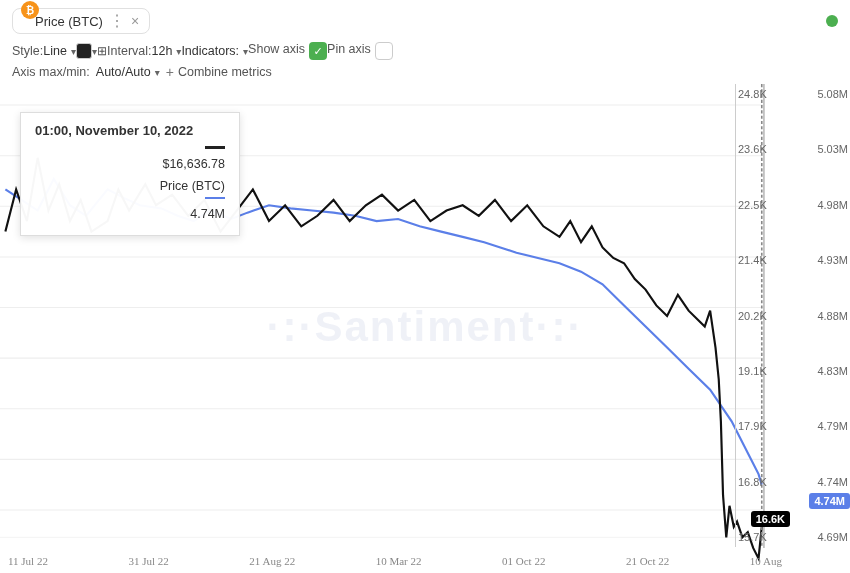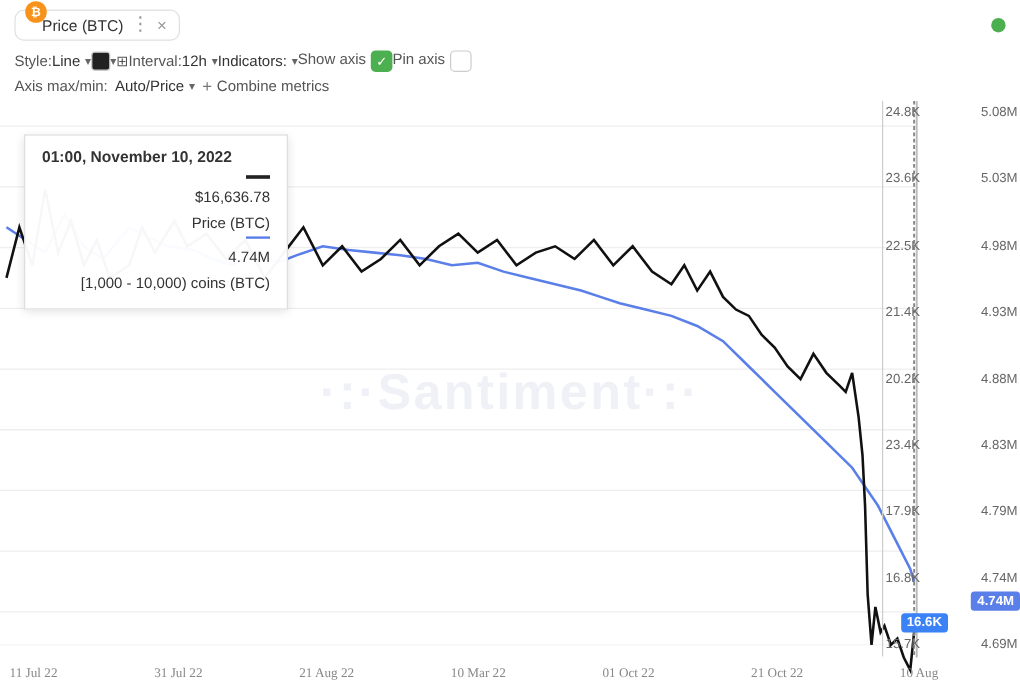"Auto/Price" span { text: Auto/Price -> Auto/Auto }
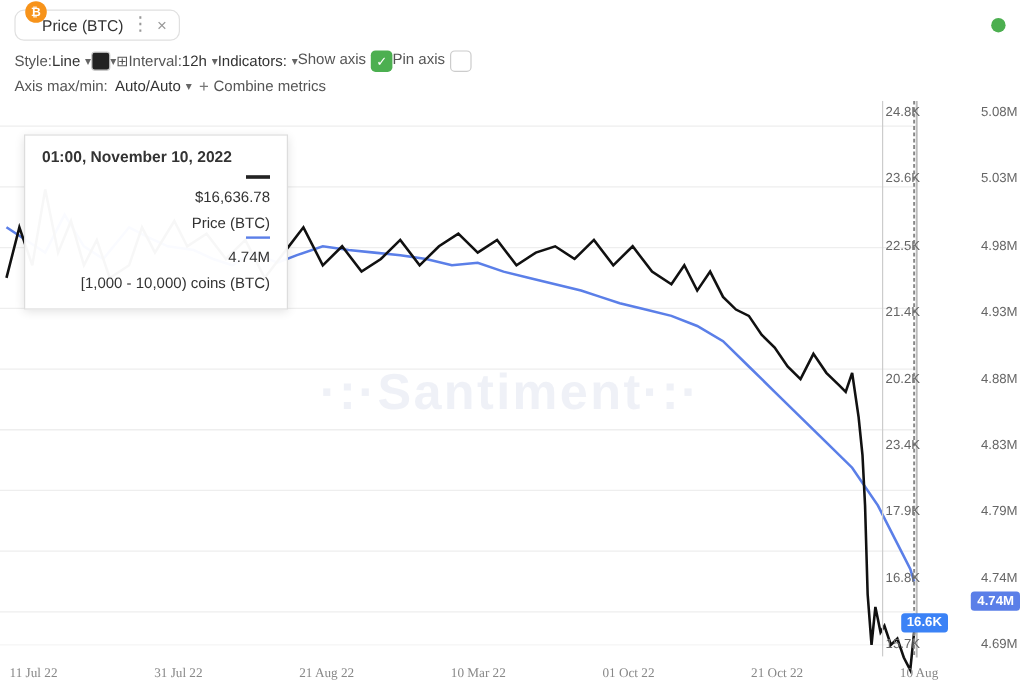"[1,000 - 10,000) coins (BTC)" span { html: <span>[1,000 - 10,000) coins (BTC)</span> -> none }
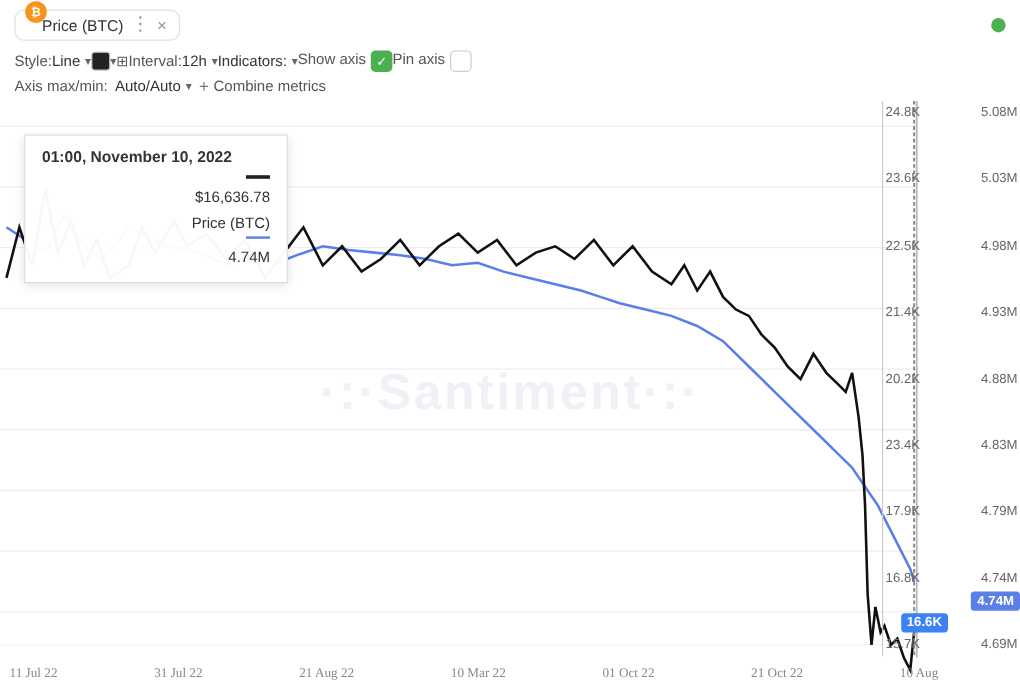"23.4K" span.left-axis-label { text: 23.4K -> 19.1K }
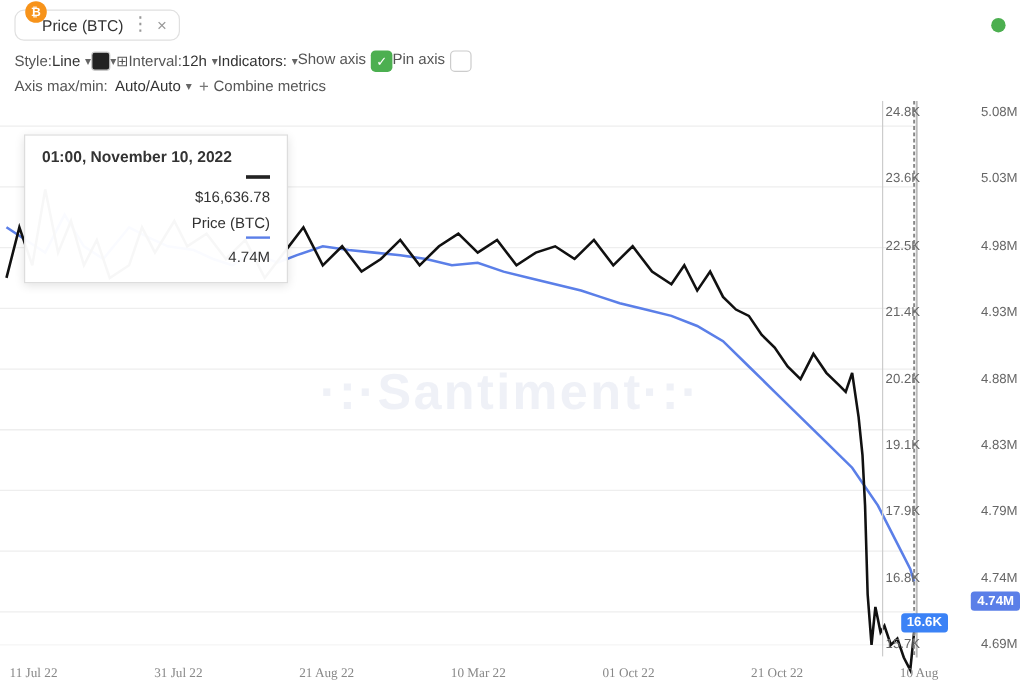"16.6K" .price-badge { background: #3b82f6 -> #000000 }
